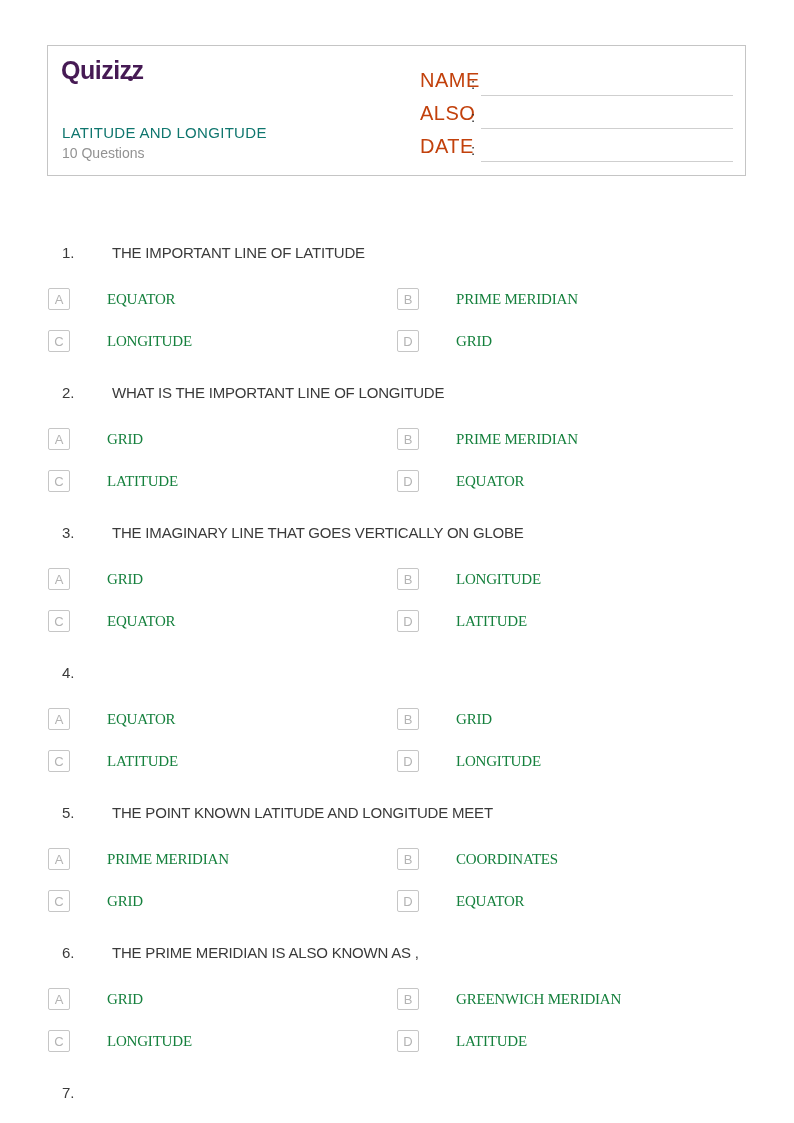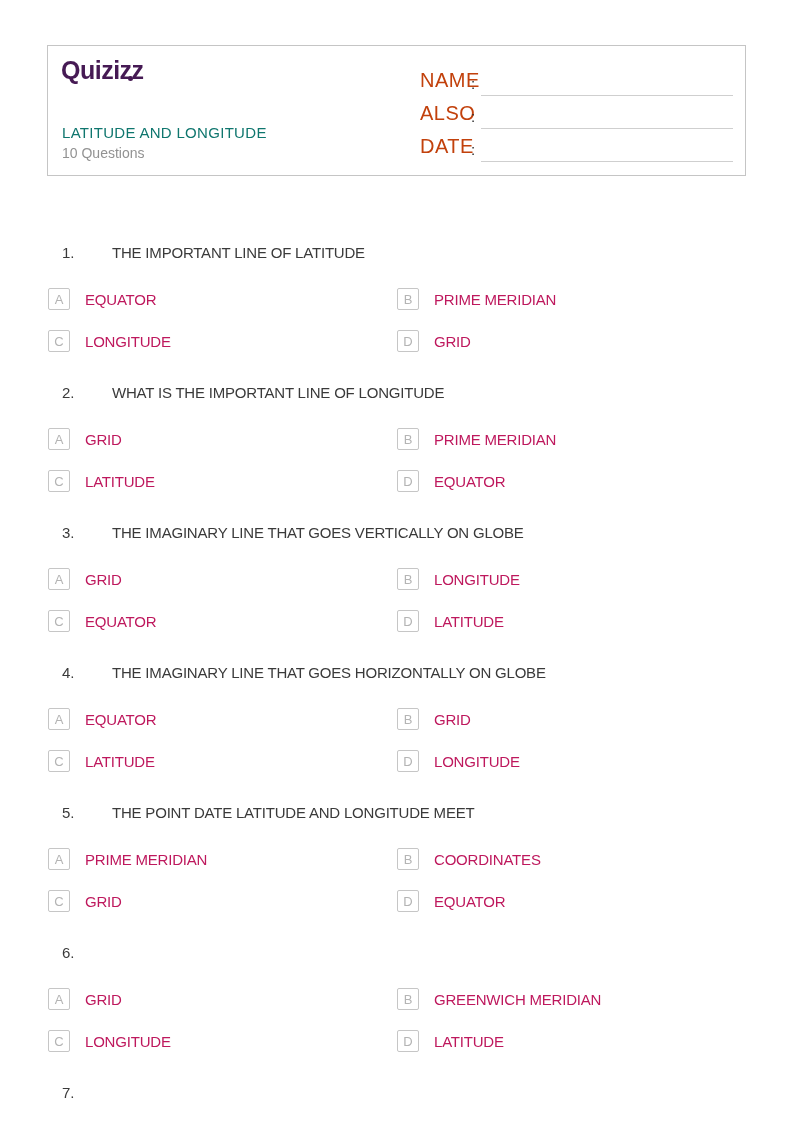"EQUATOR" .opt-label { color: #be185d -> #15803d; font-family: none -> Liberation Serif, serif; margin-left: 15px -> 37px }
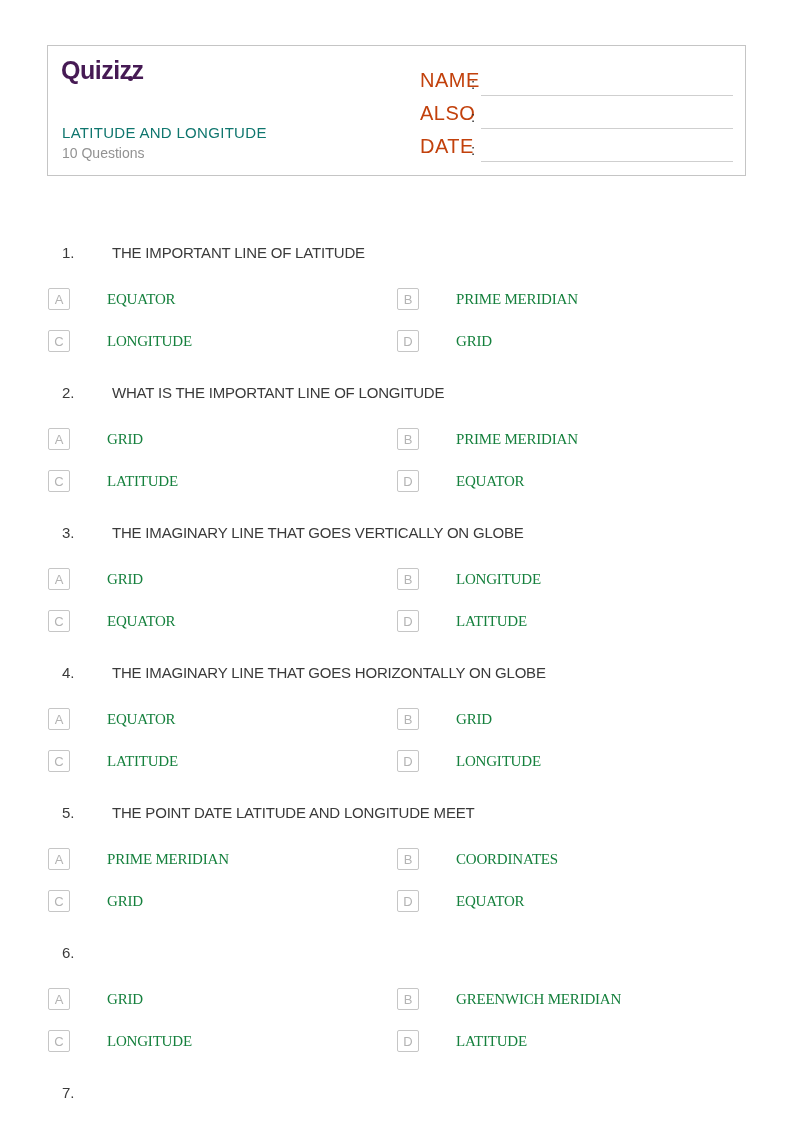"THE IMAGINARY LINE THAT GOES HORIZONTALLY" span.q-text { html: <span>THE IMAGINARY LINE THAT GOES HORIZONTALLY ON GLOBE</span> -> none }
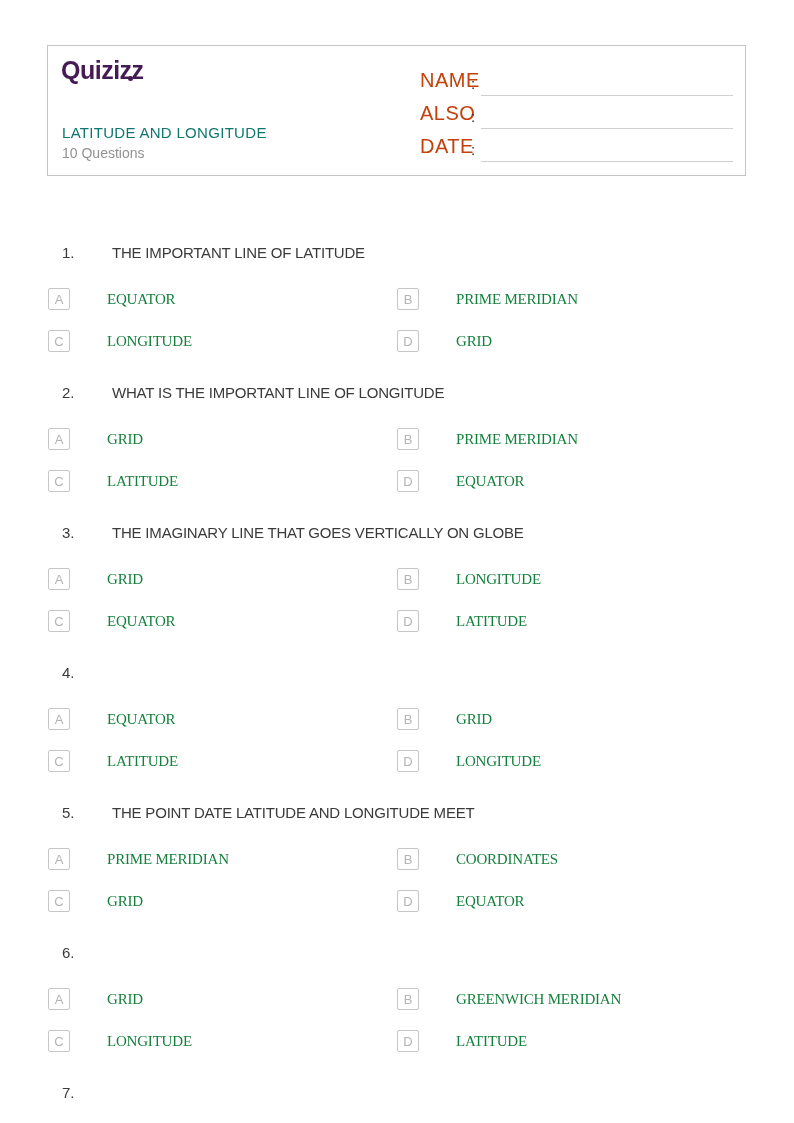"THE POINT DATE LATITUDE AND" span.q-text { text: DATE -> KNOWN }
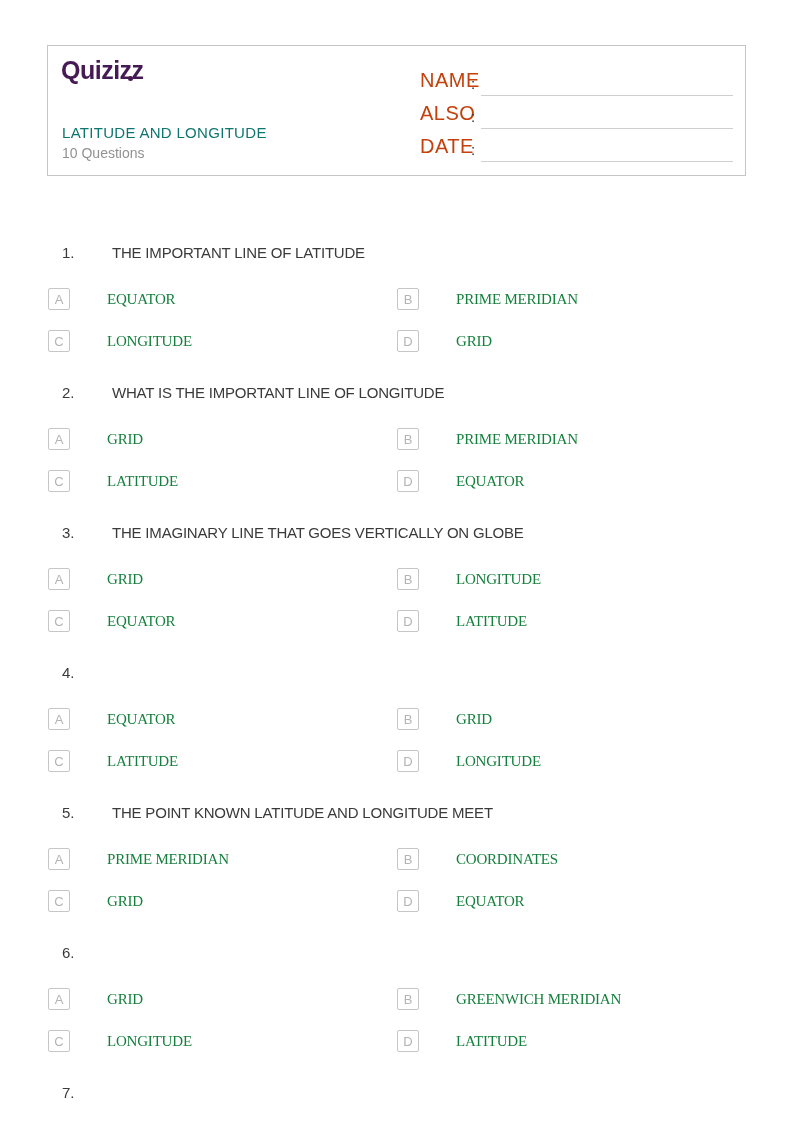"THE PRIME MERIDIAN IS ALSO" span.q-text { html: none -> <span>THE PRIME MERIDIAN IS ALSO KNOWN AS ,</span> }
